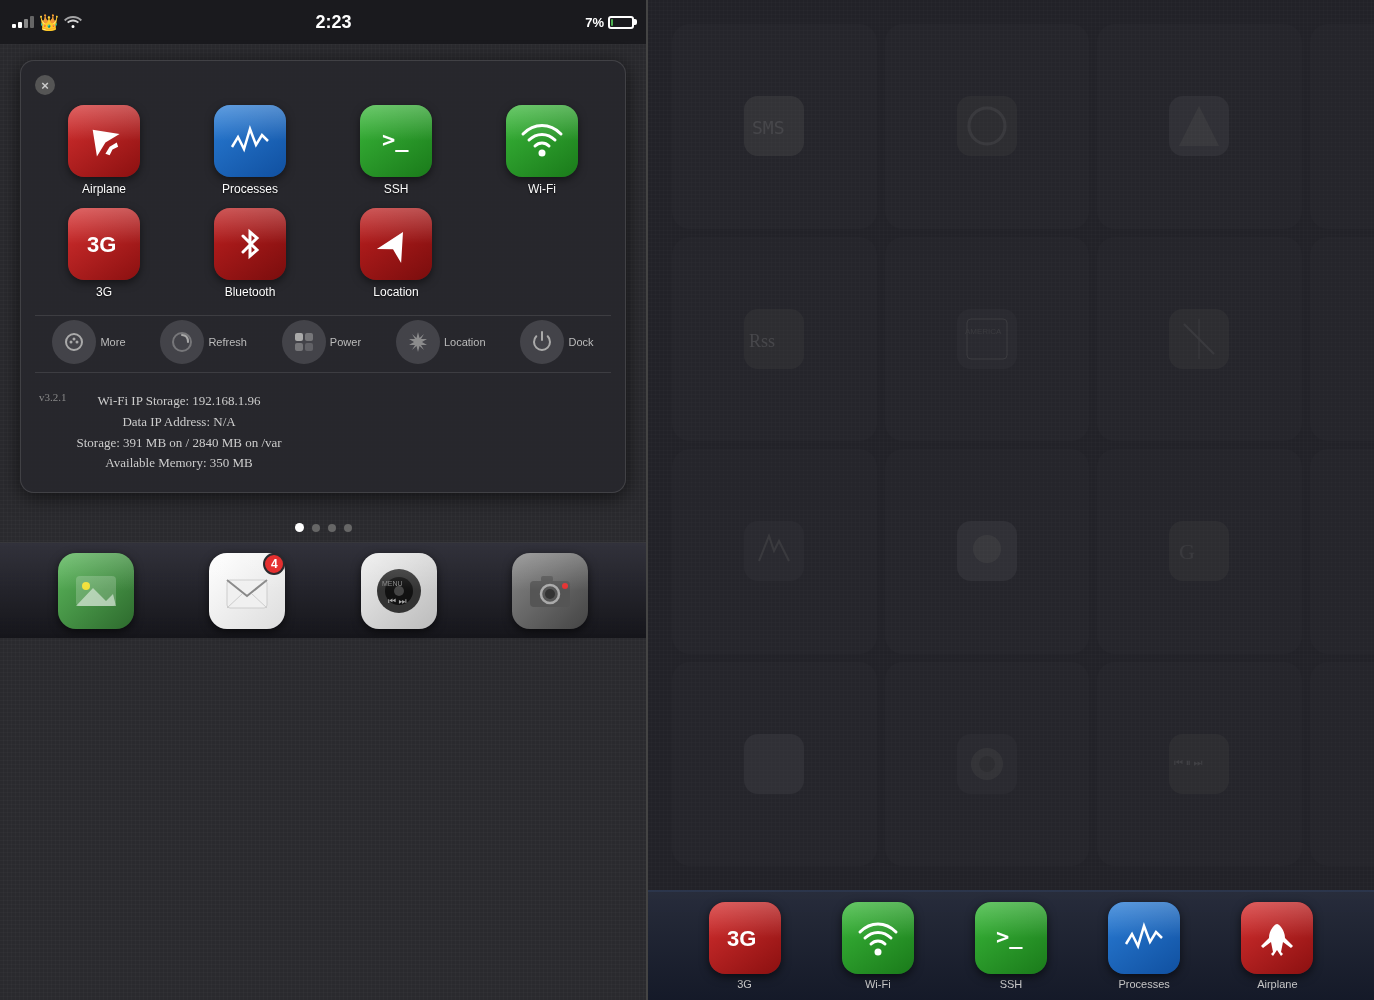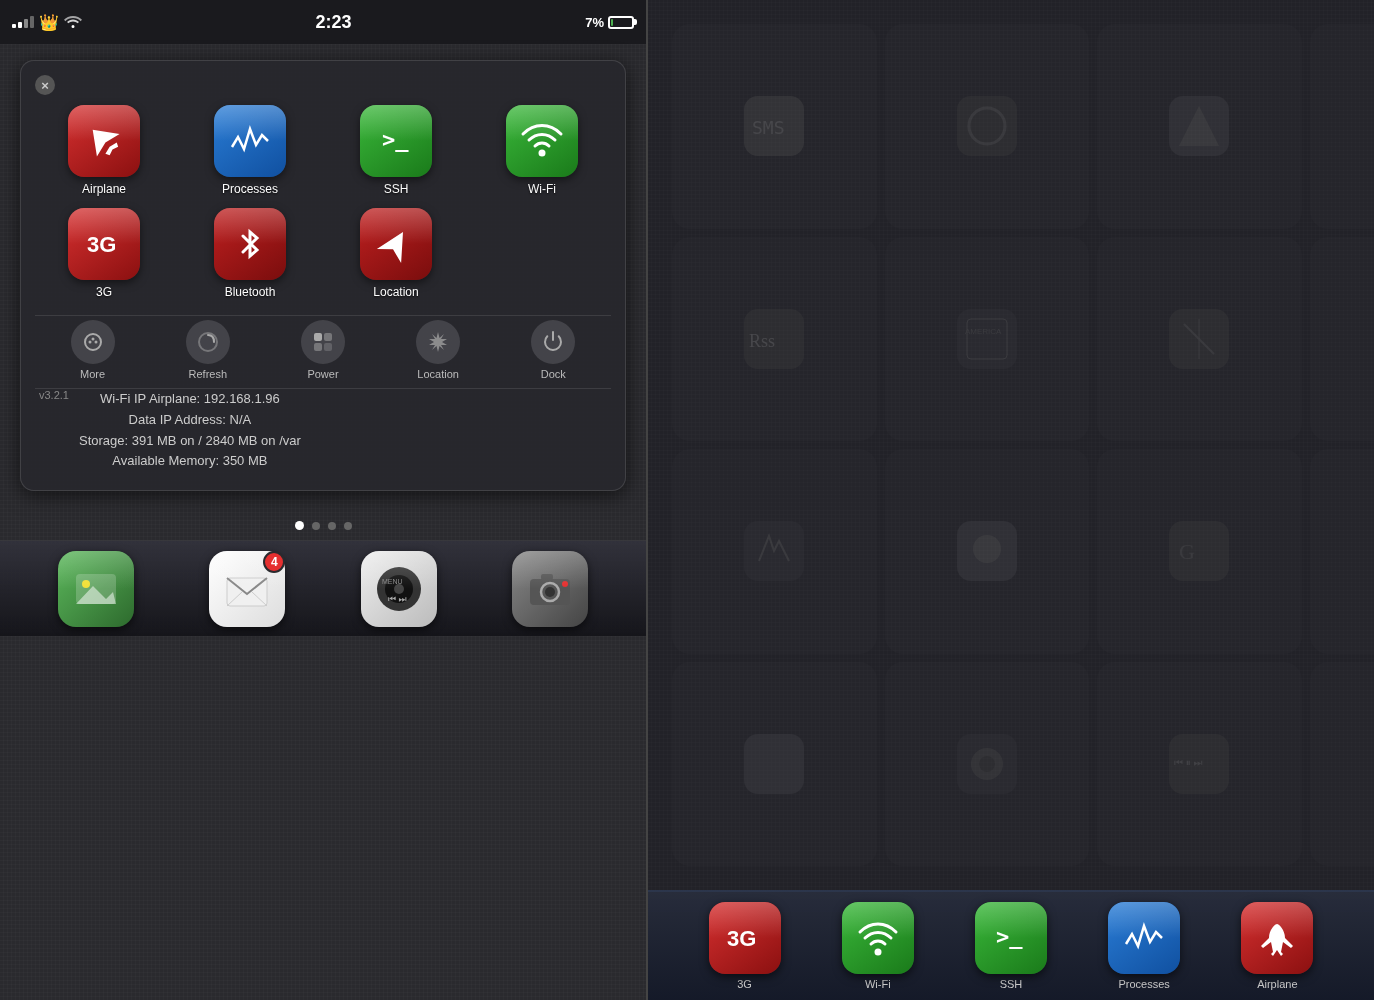"More" .quick-item { flex-direction: column -> row }
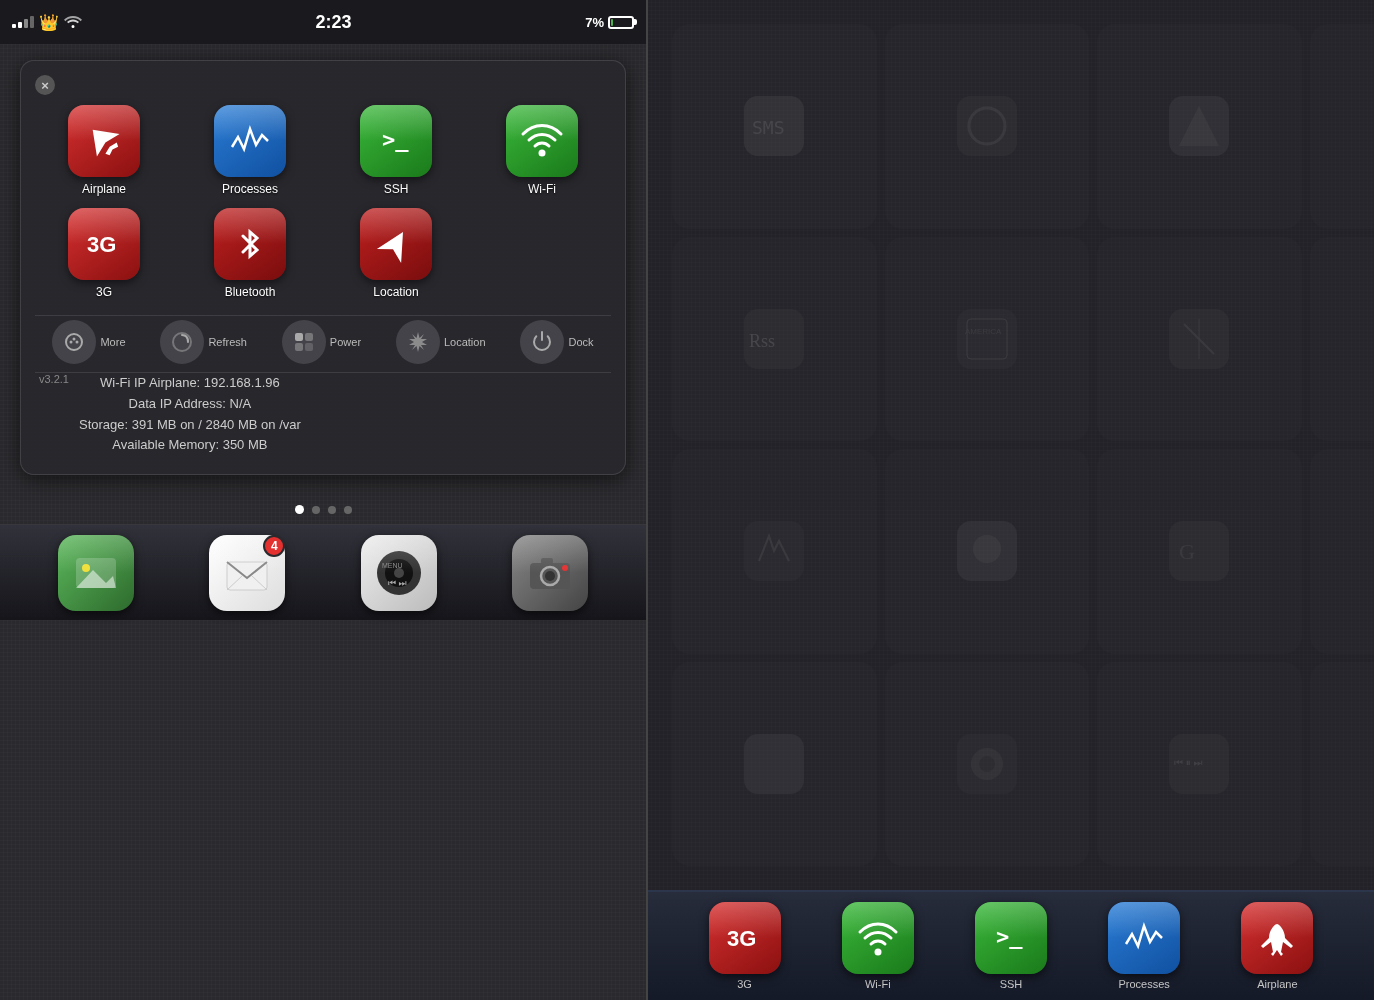"v3.2.1" .info-section { font-family: none -> Liberation Serif, serif; padding: 0 4px 4px -> 18px 4px 4px }
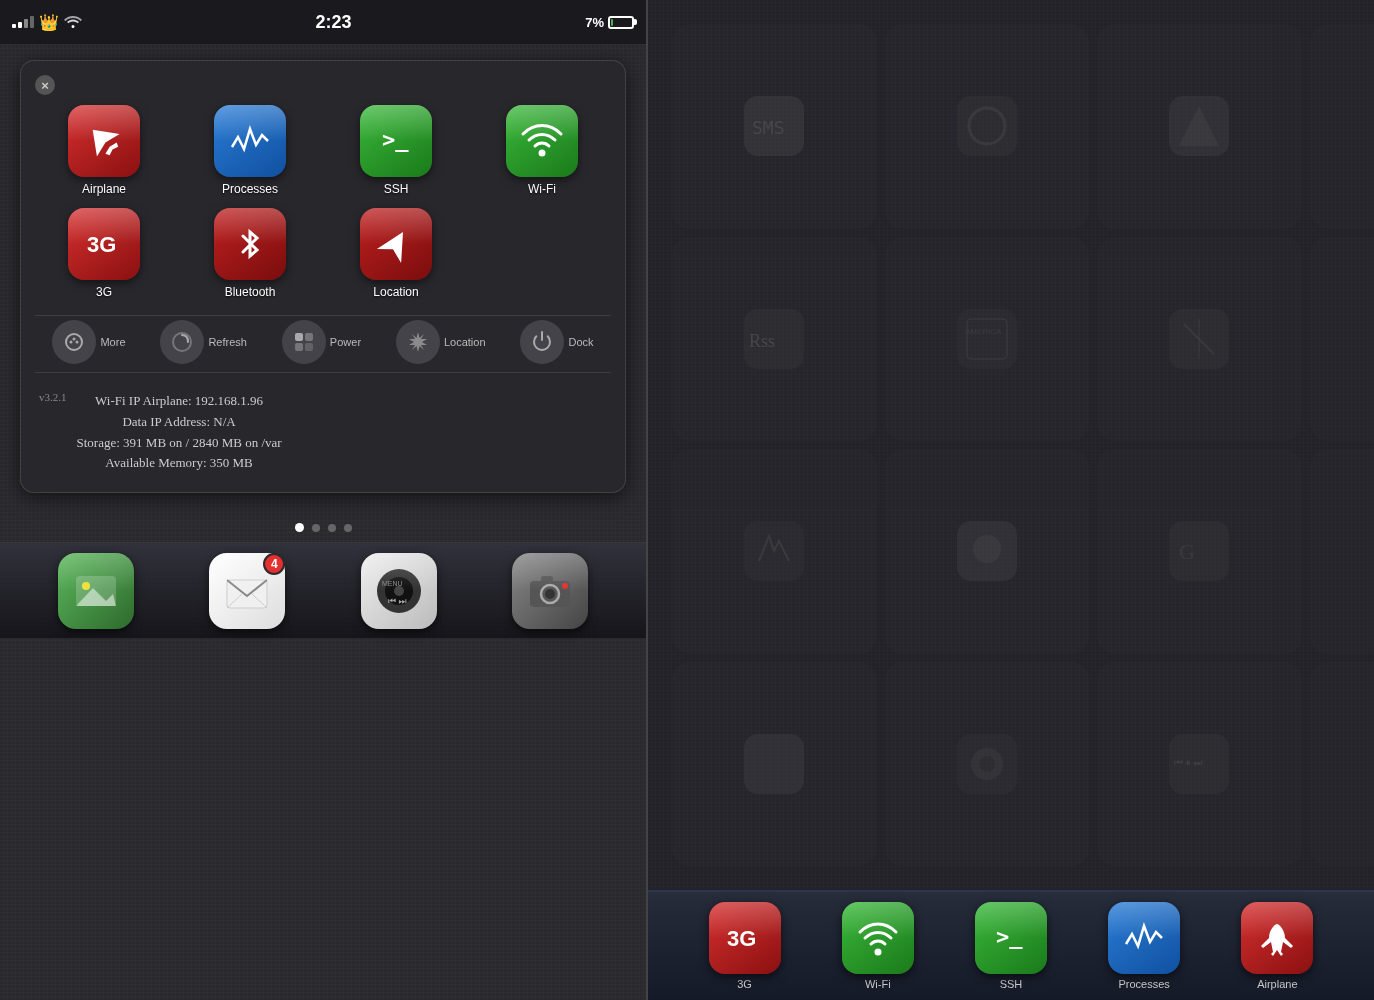"Wi-Fi IP Airplane: 192.168.1.96" div { text: Airplane -> Storage }
